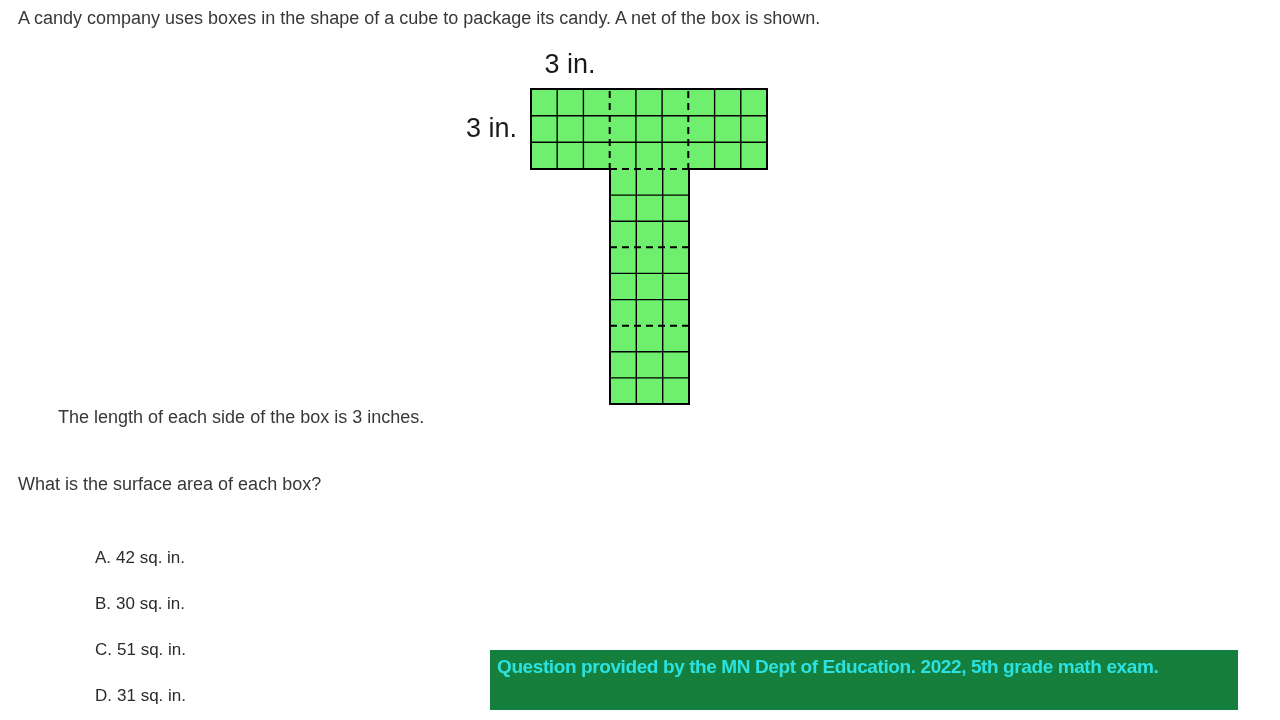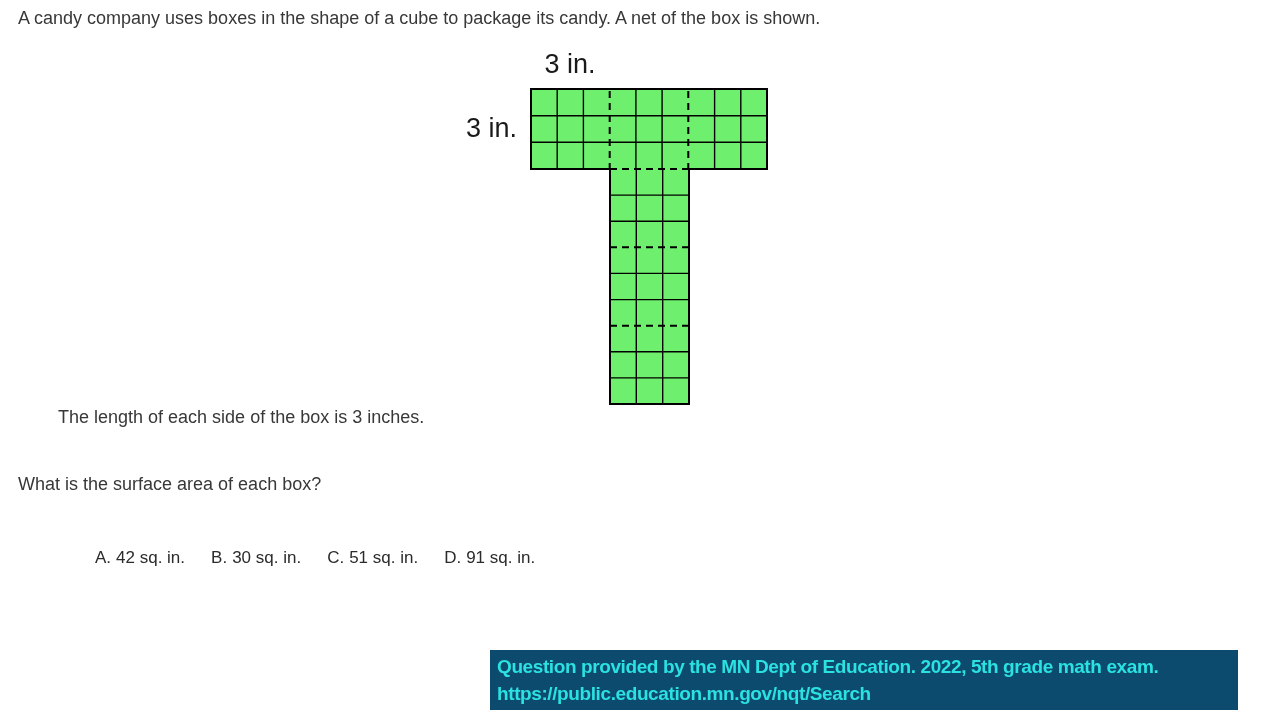"A. 42 sq. in." #choices { flex-direction: row -> column }
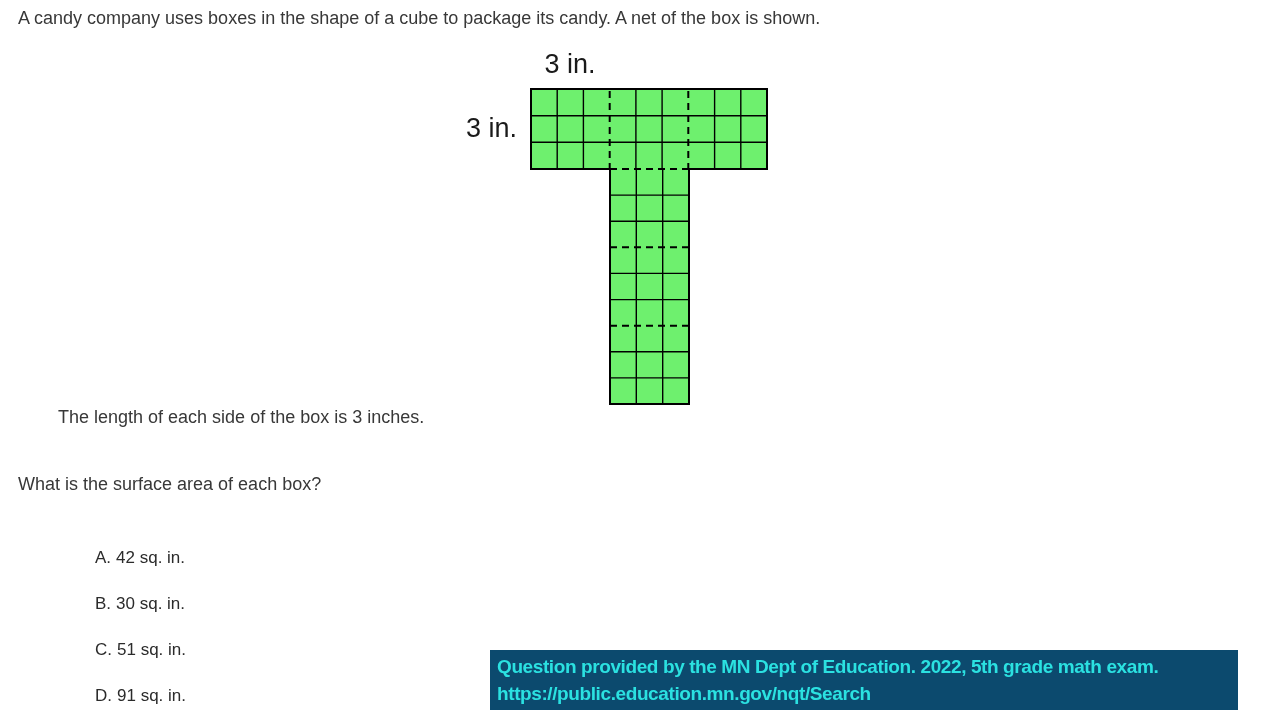"Question provided by the MN" #attribution { background: #0c4a6e -> #15803d }
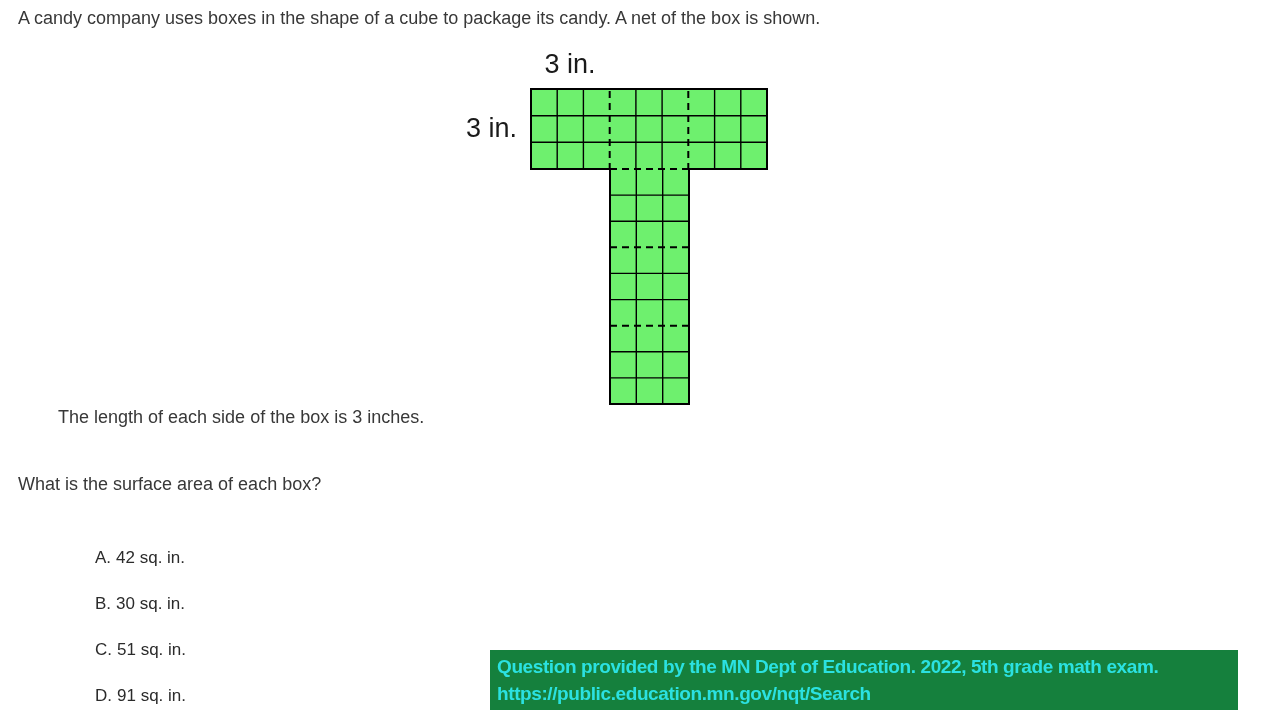"91 sq. in." span { text: 91 -> 31 }
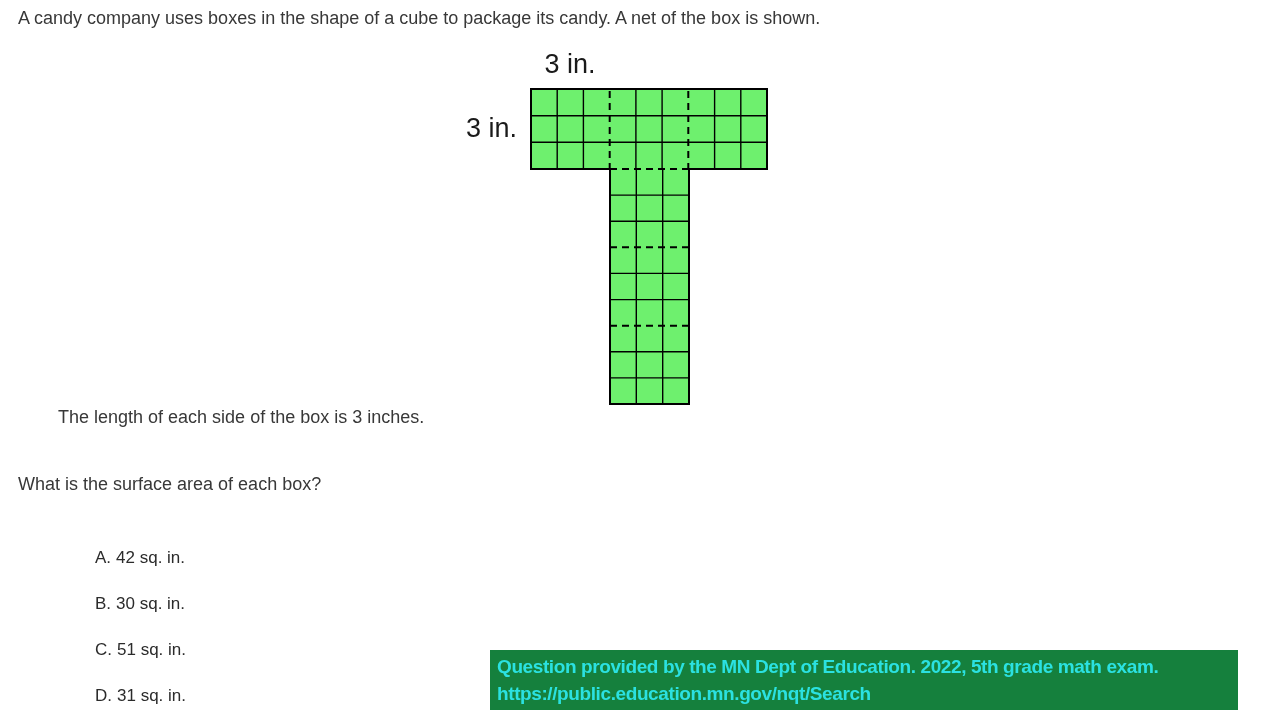"https://public.education.mn.gov/nqt/Sear" div.attr-line { html: <div>https://public.education.mn.gov/nqt/Search</div> -> none }
